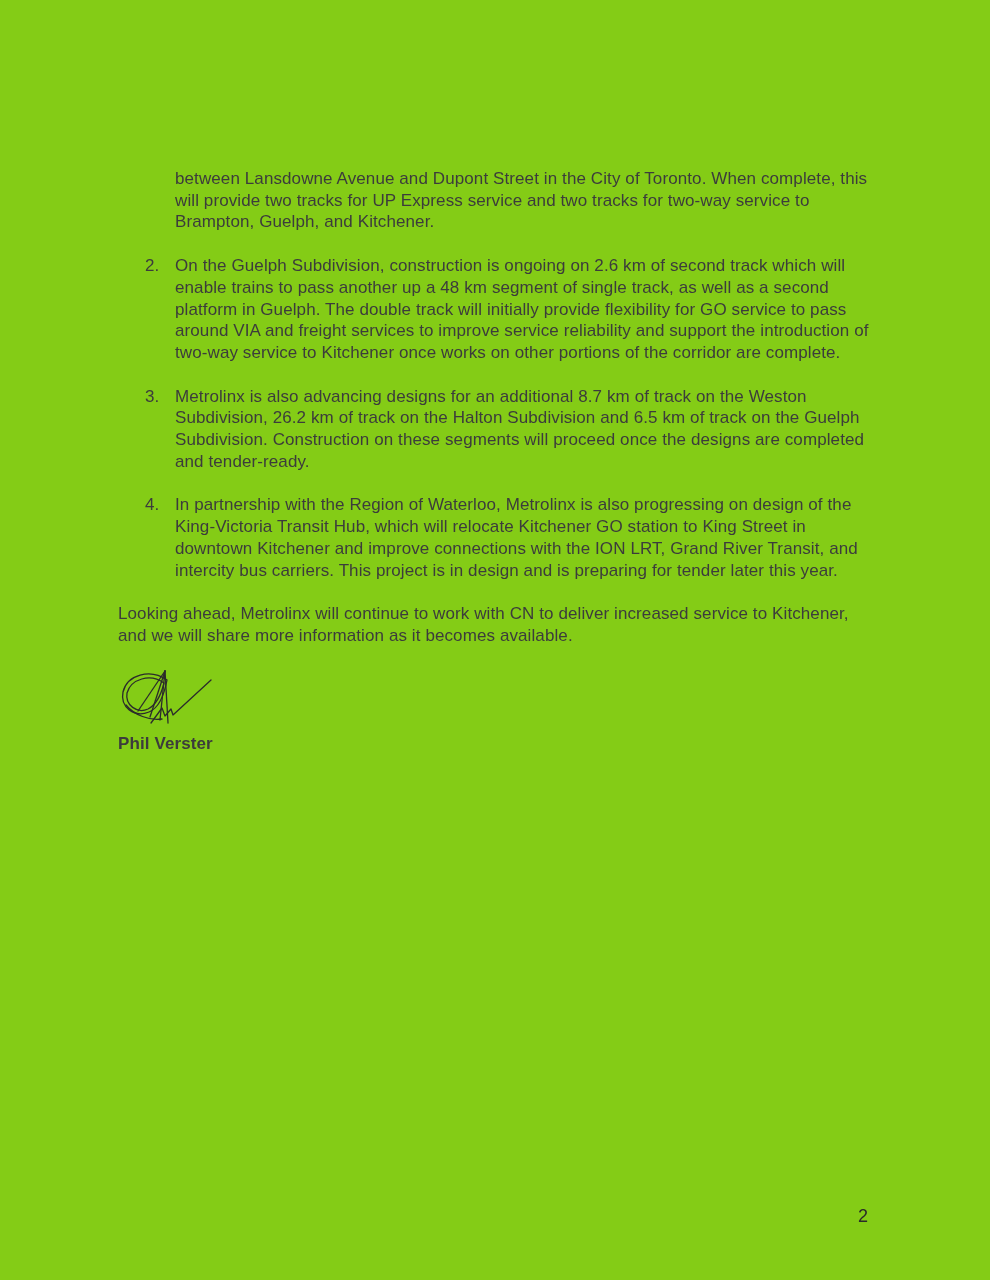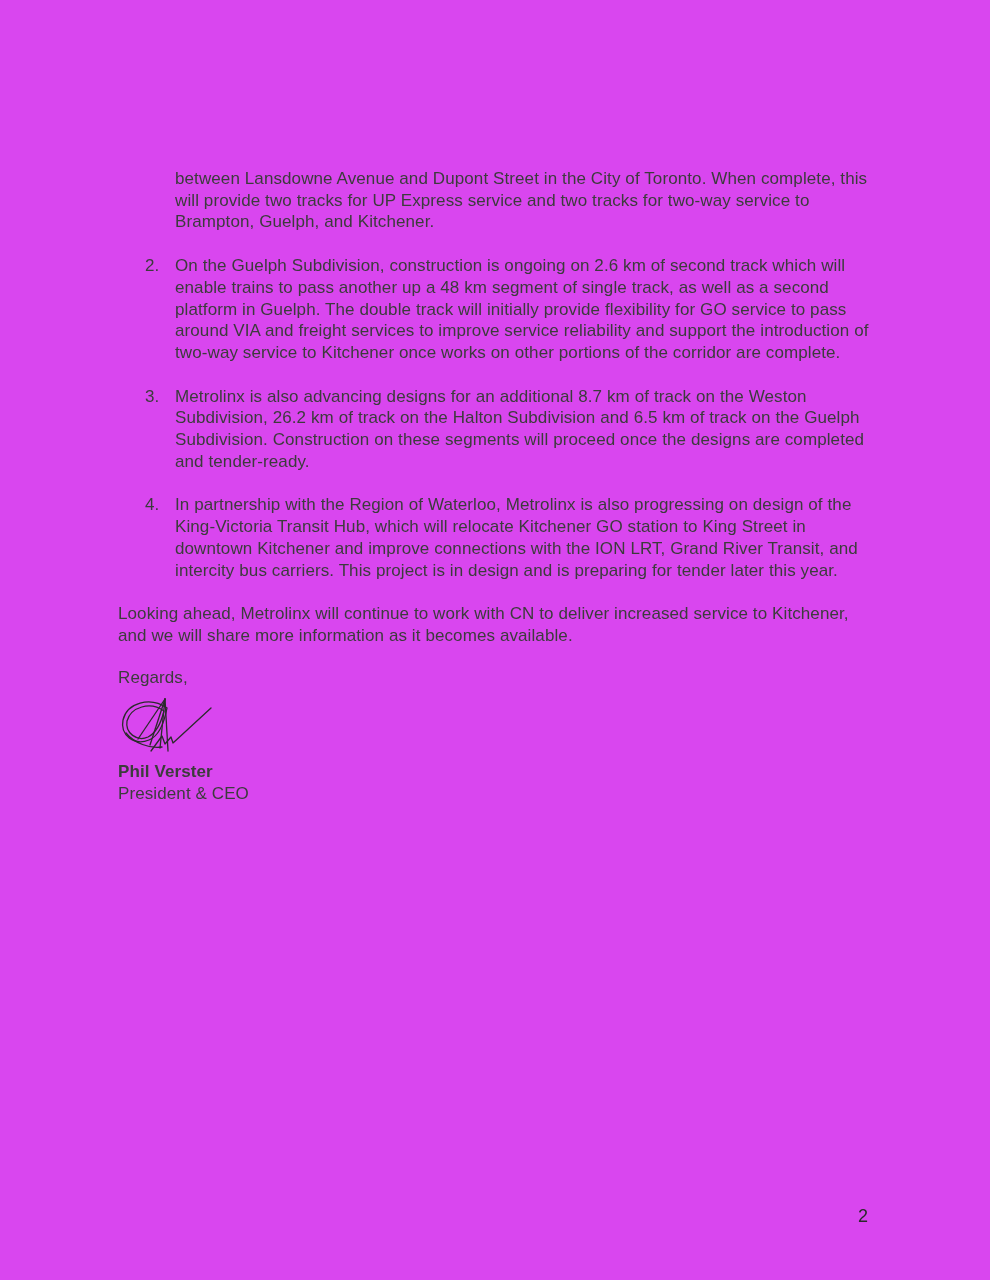"between Lansdowne Avenue and Dupont" .page { background: #d946ef -> #84cc16 }
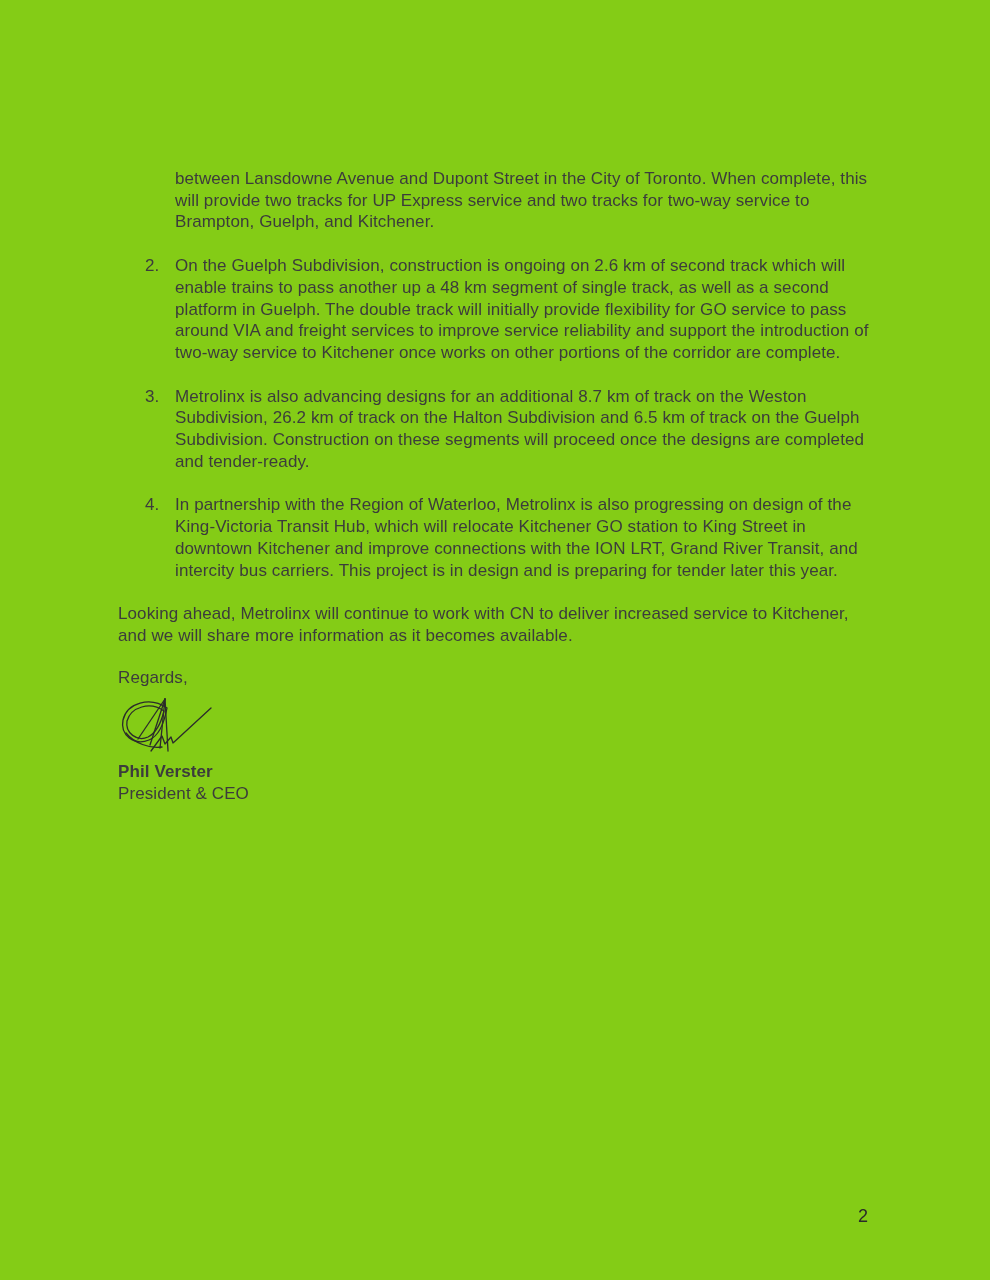"Regards," p.valediction { html: <p>Regards,</p> -> none }
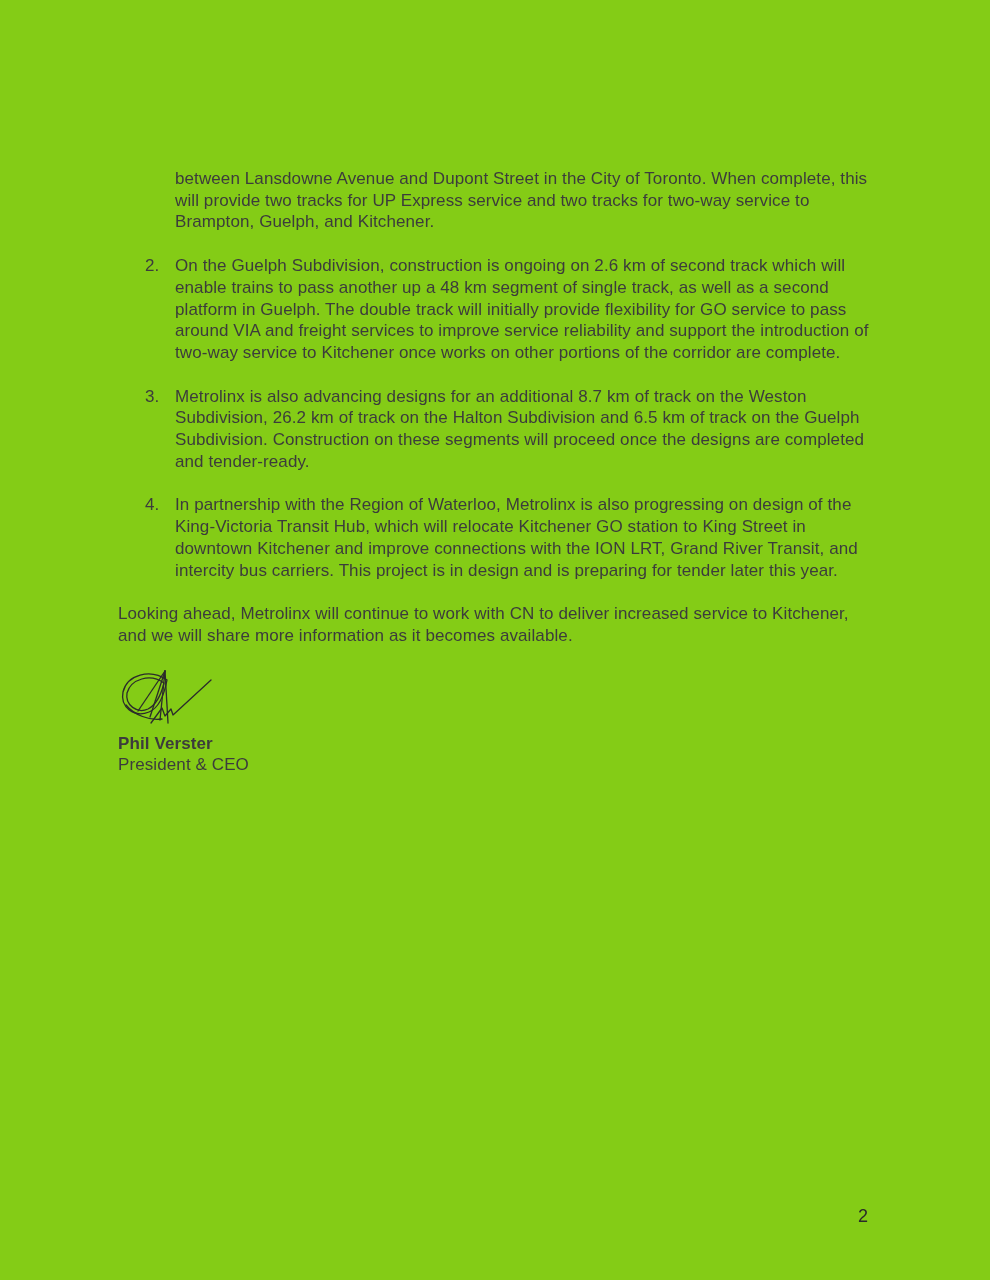"President & CEO" p.signer-title { html: <p>President &amp; CEO</p> -> none }
